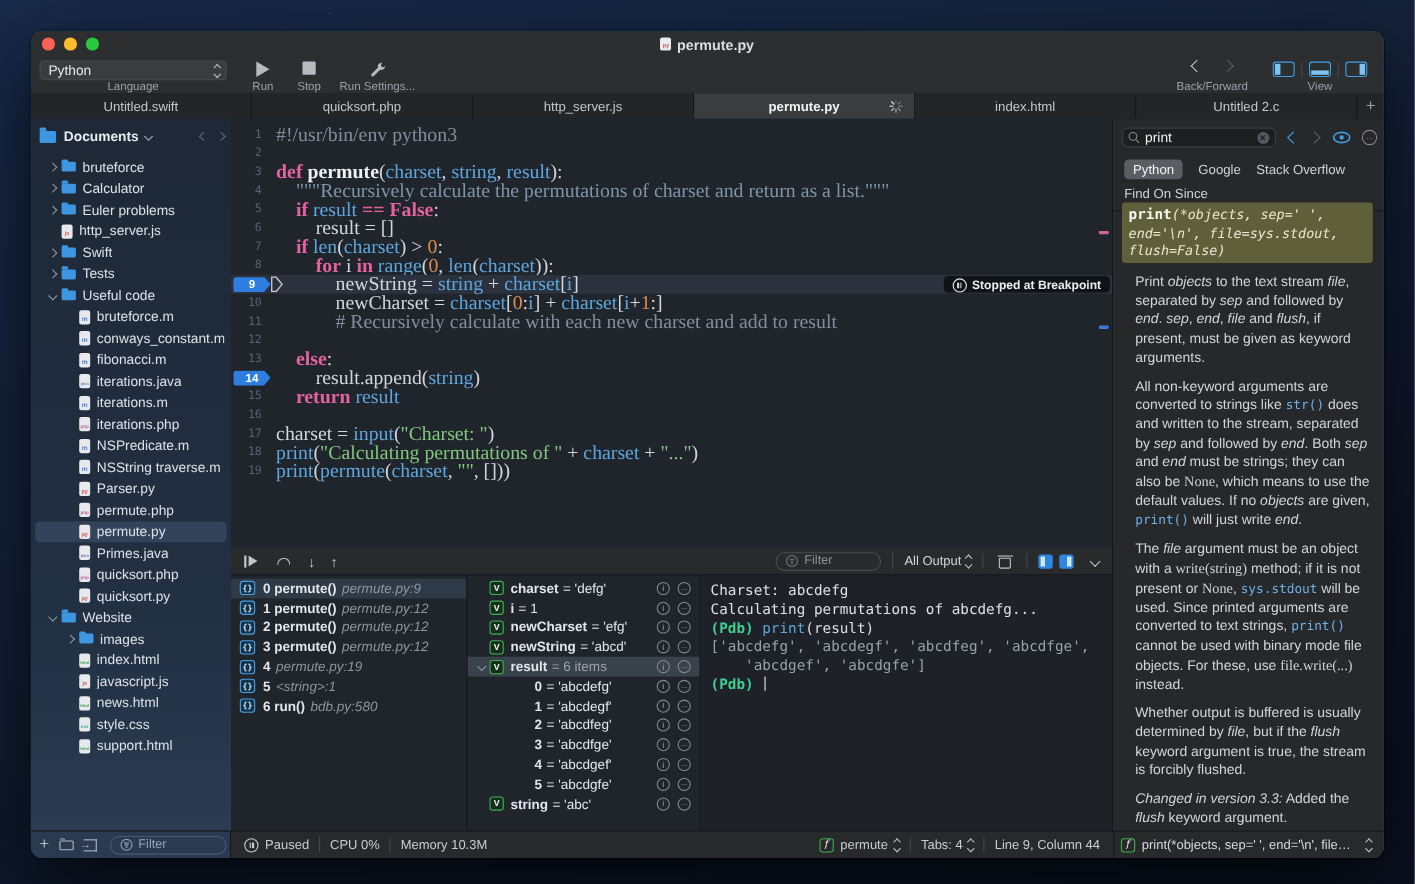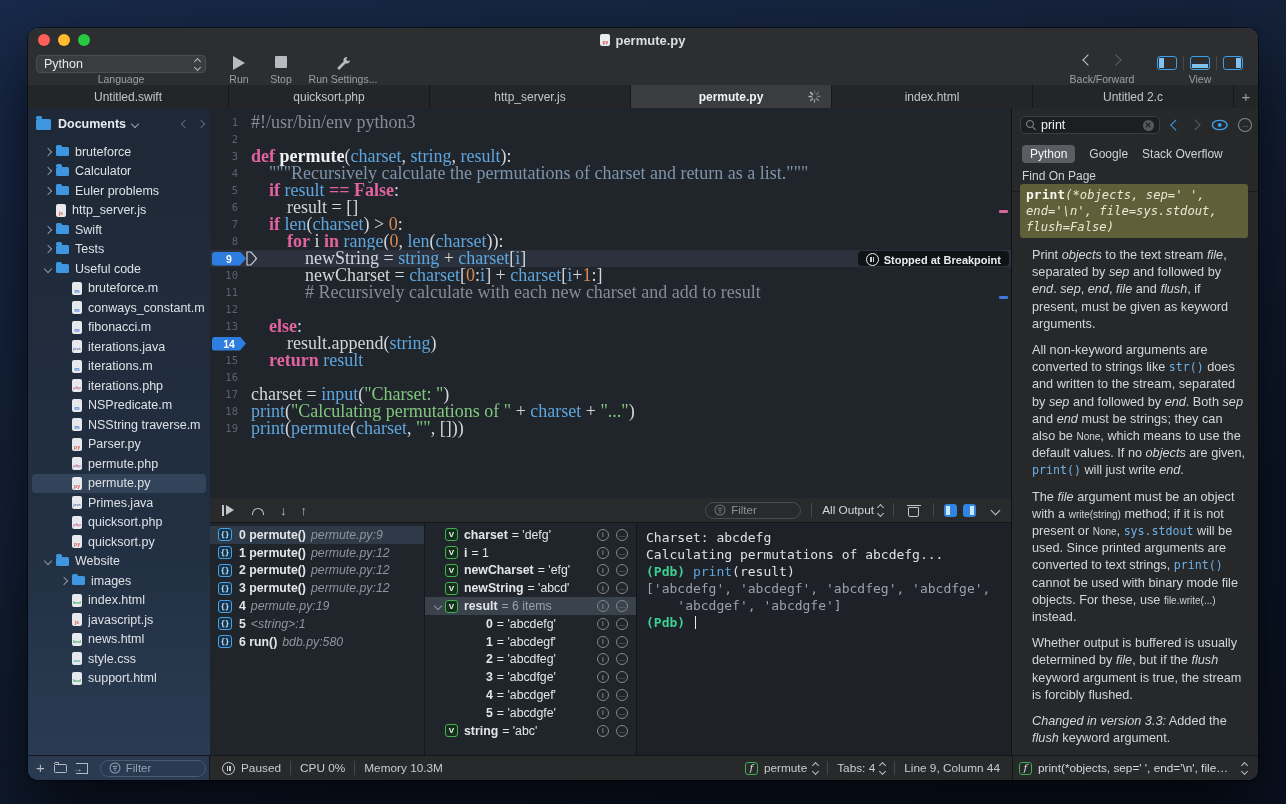"Find On Page" span.ptab { text: Page -> Since }
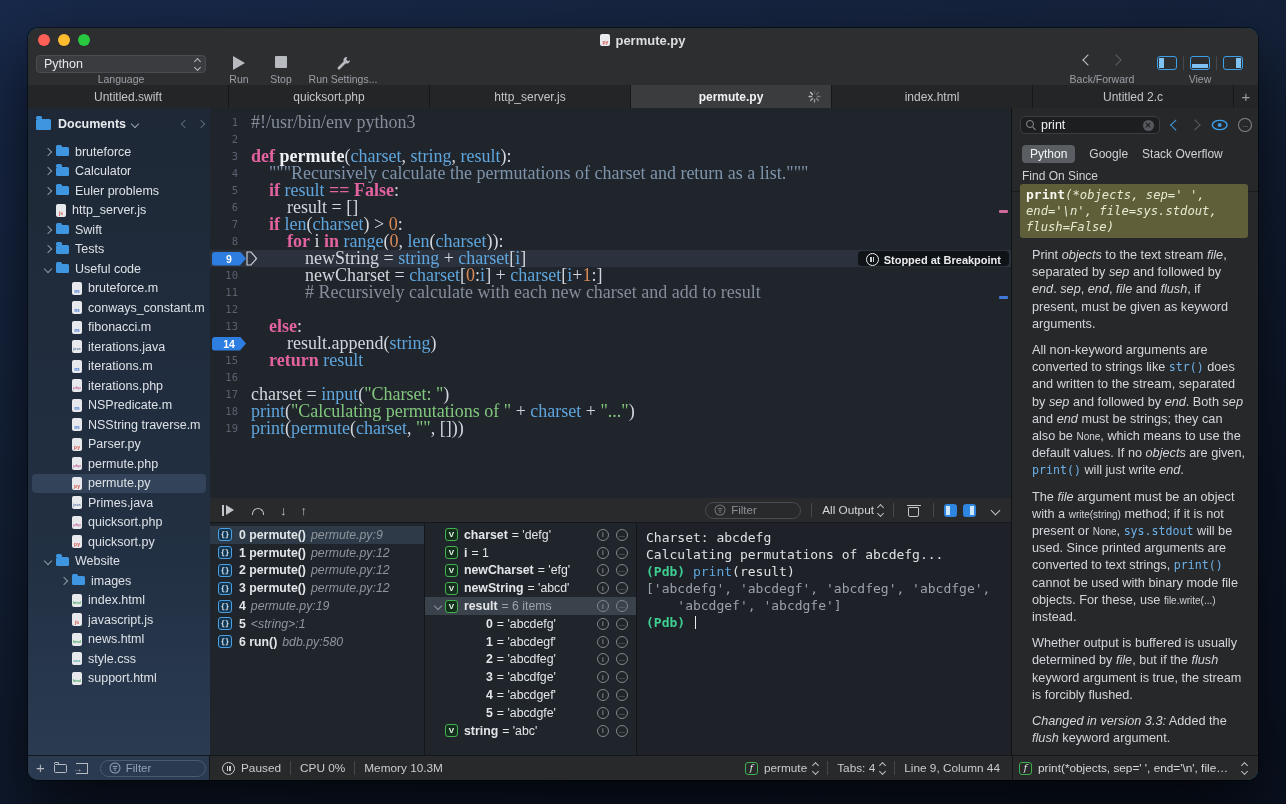"None" .d-m { font-family: Liberation Sans, sans-serif -> Liberation Serif, serif; font-size: 10px -> 13px }
